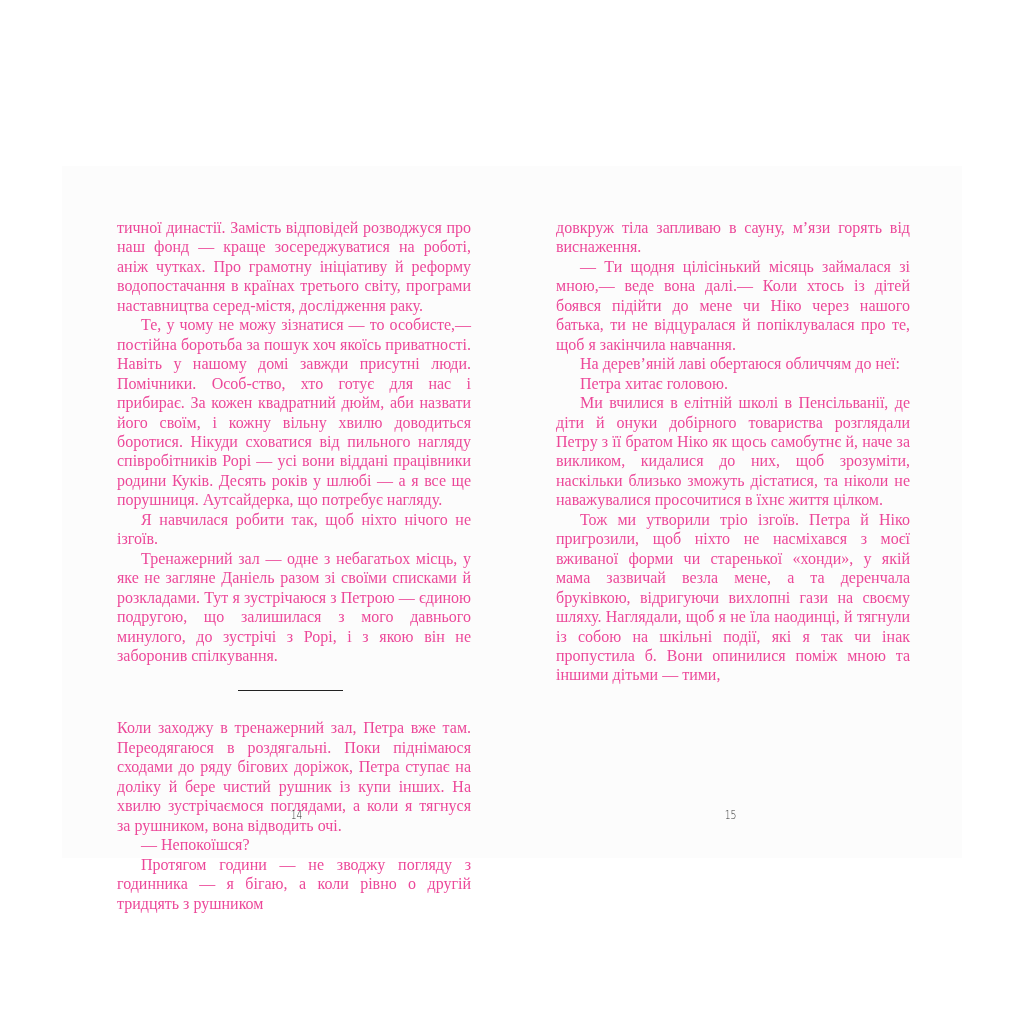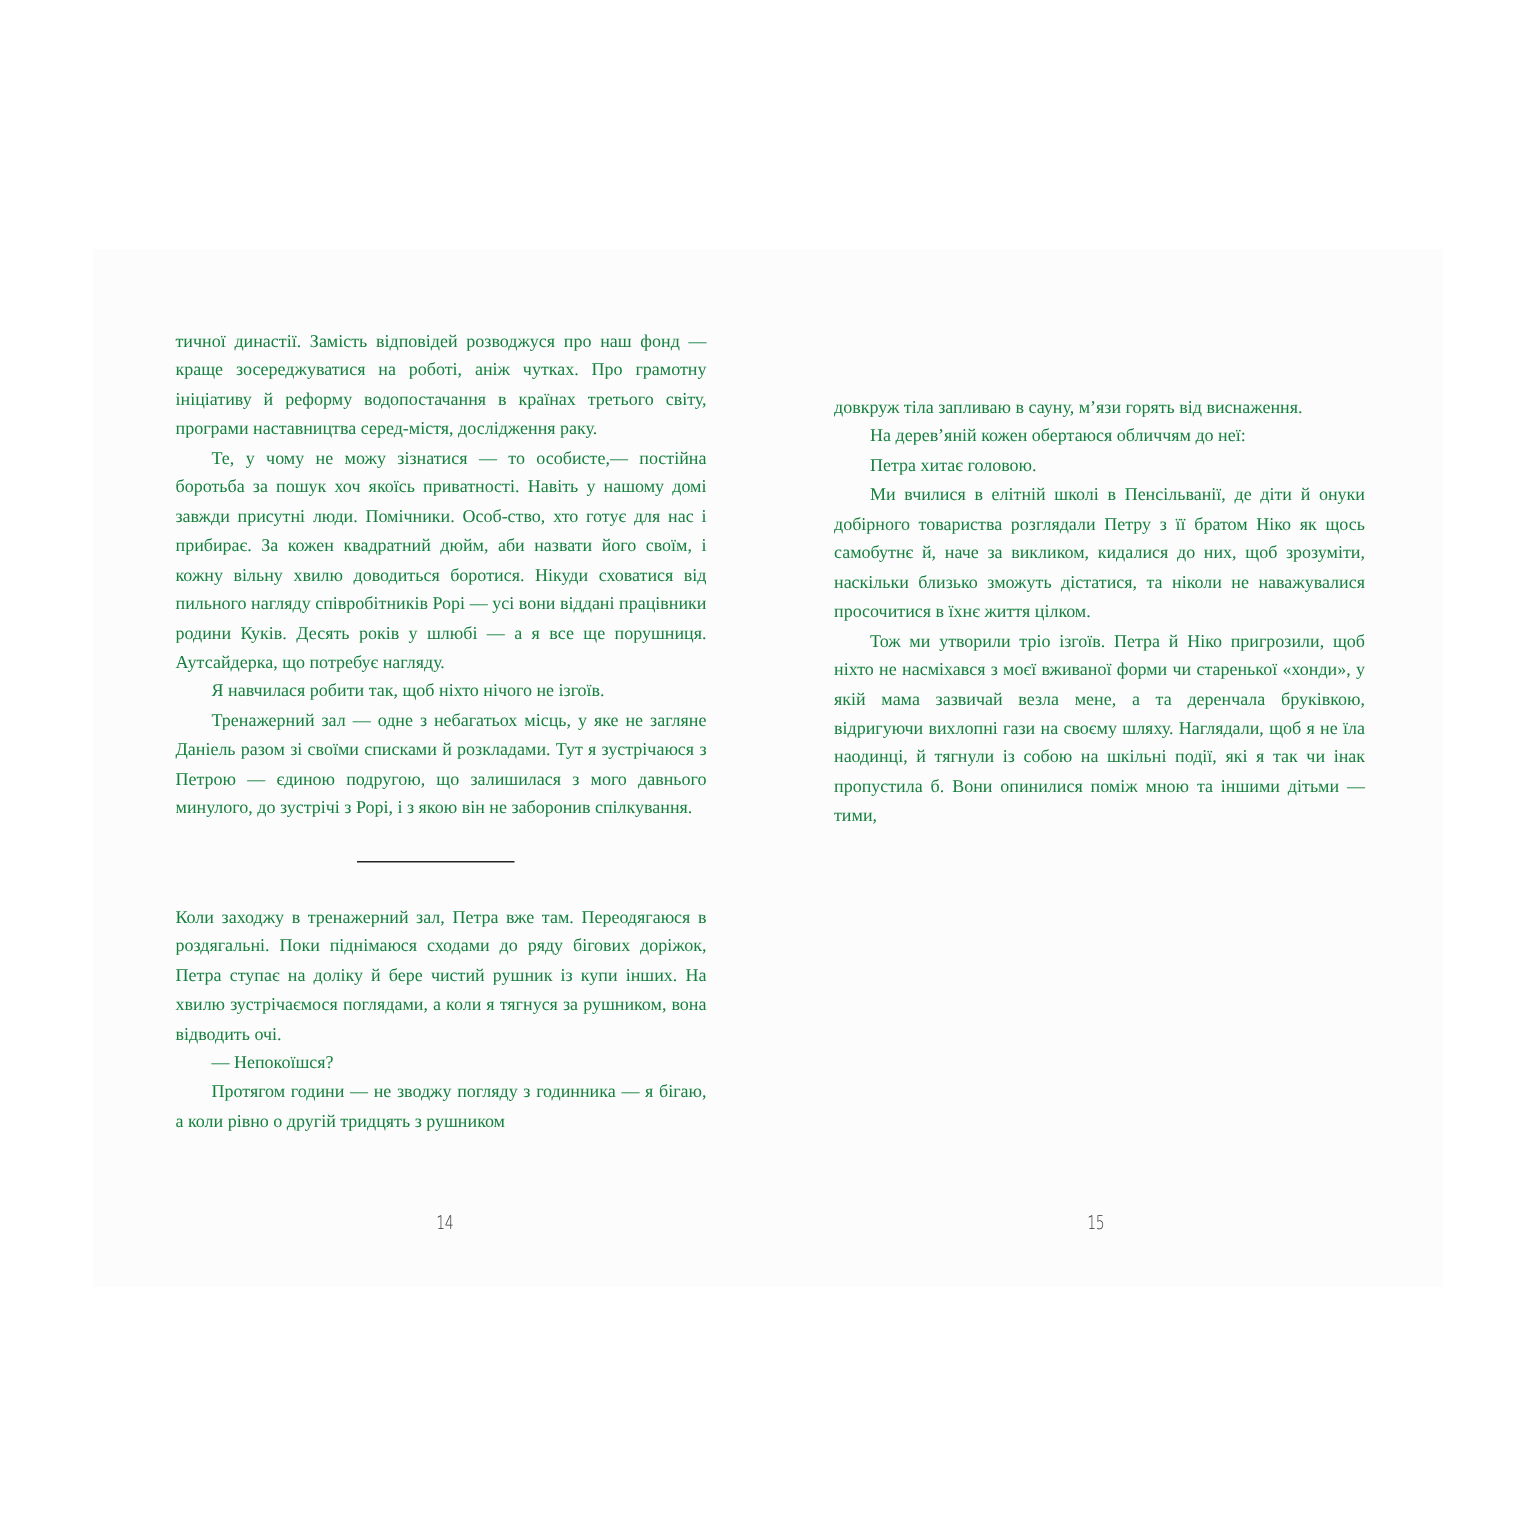"тичної династії. Замість відповідей" .page { color: #15803d -> #ec4899; font-size: 12px -> 16px }
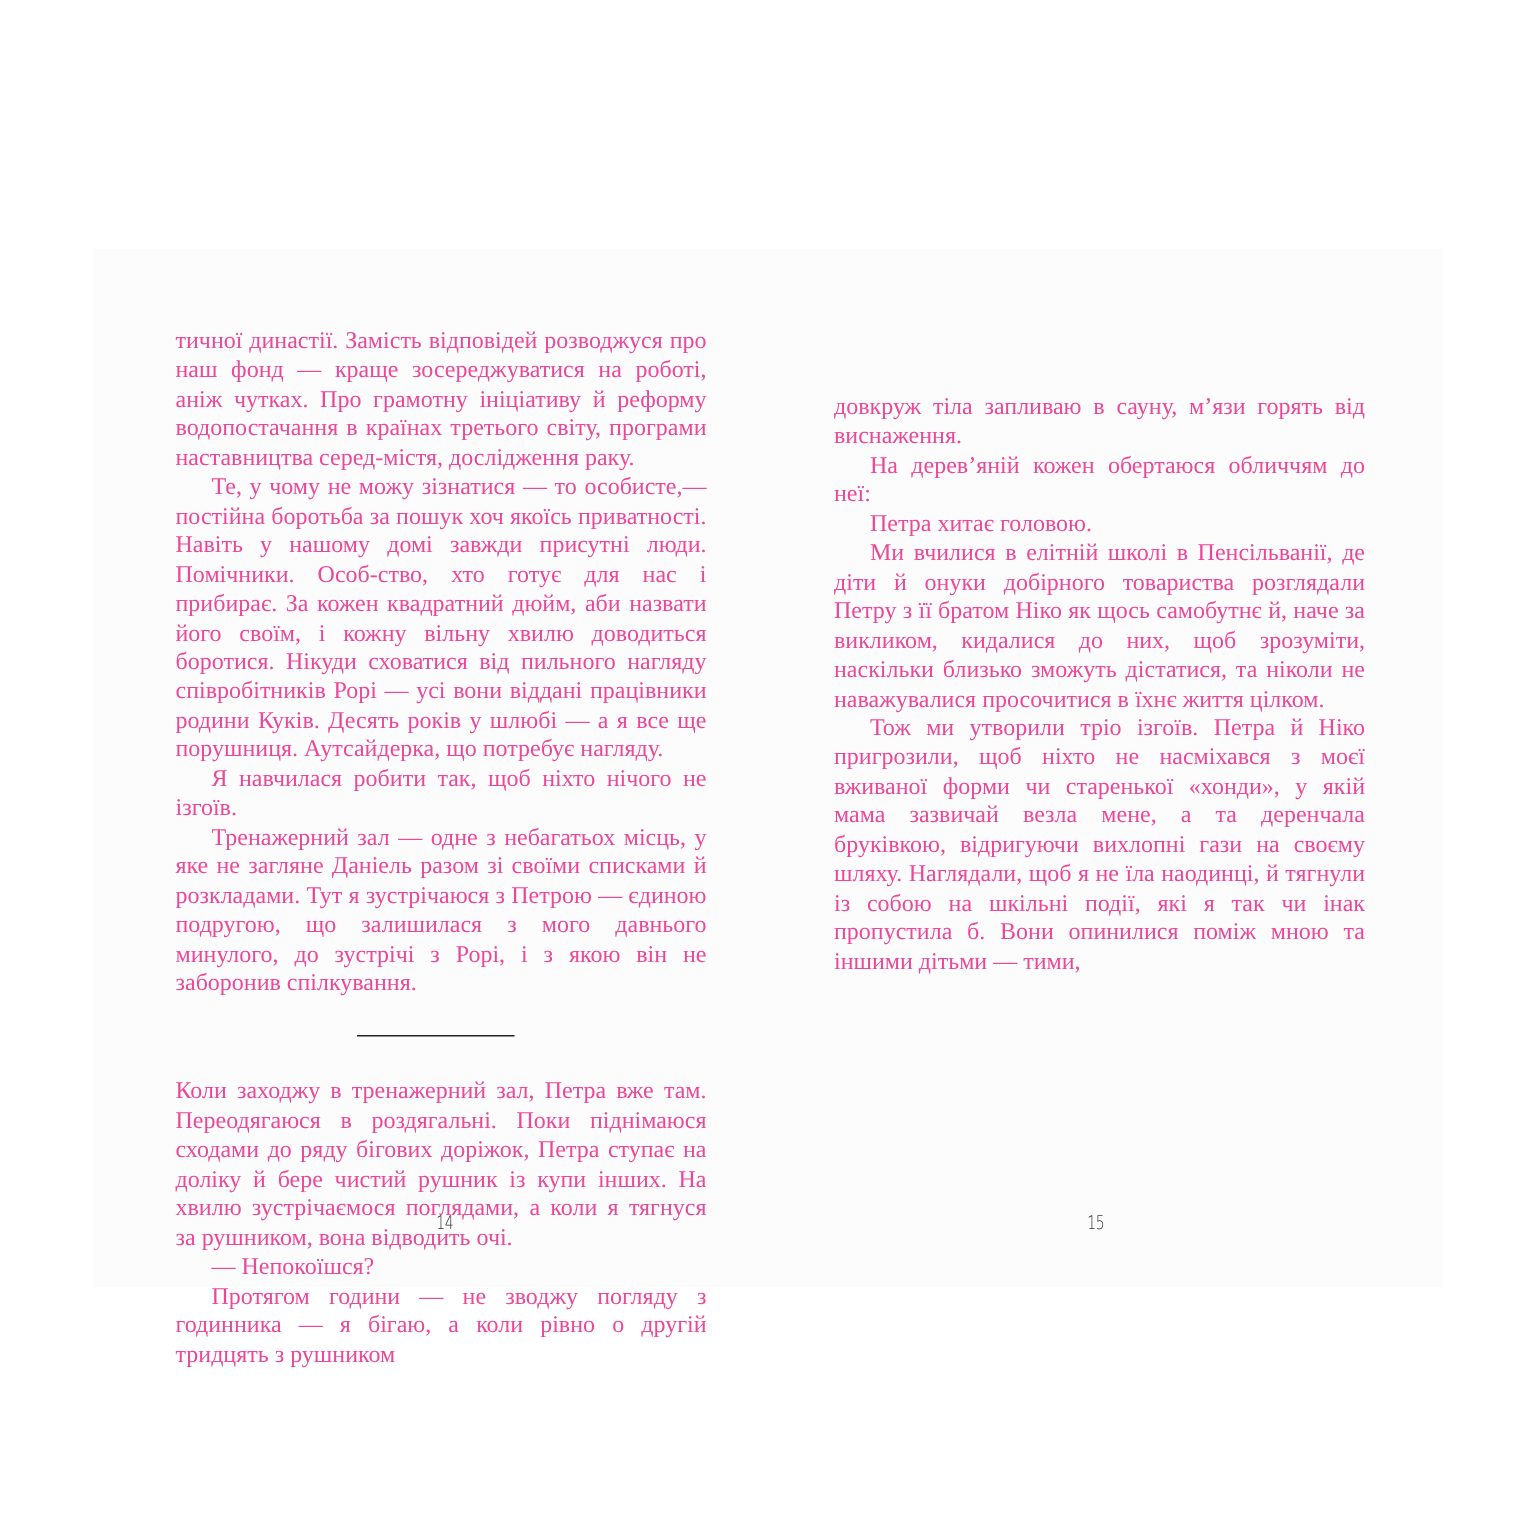"довкруж тіла запливаю в сауну," .page.right { margin-top: 44px -> none }
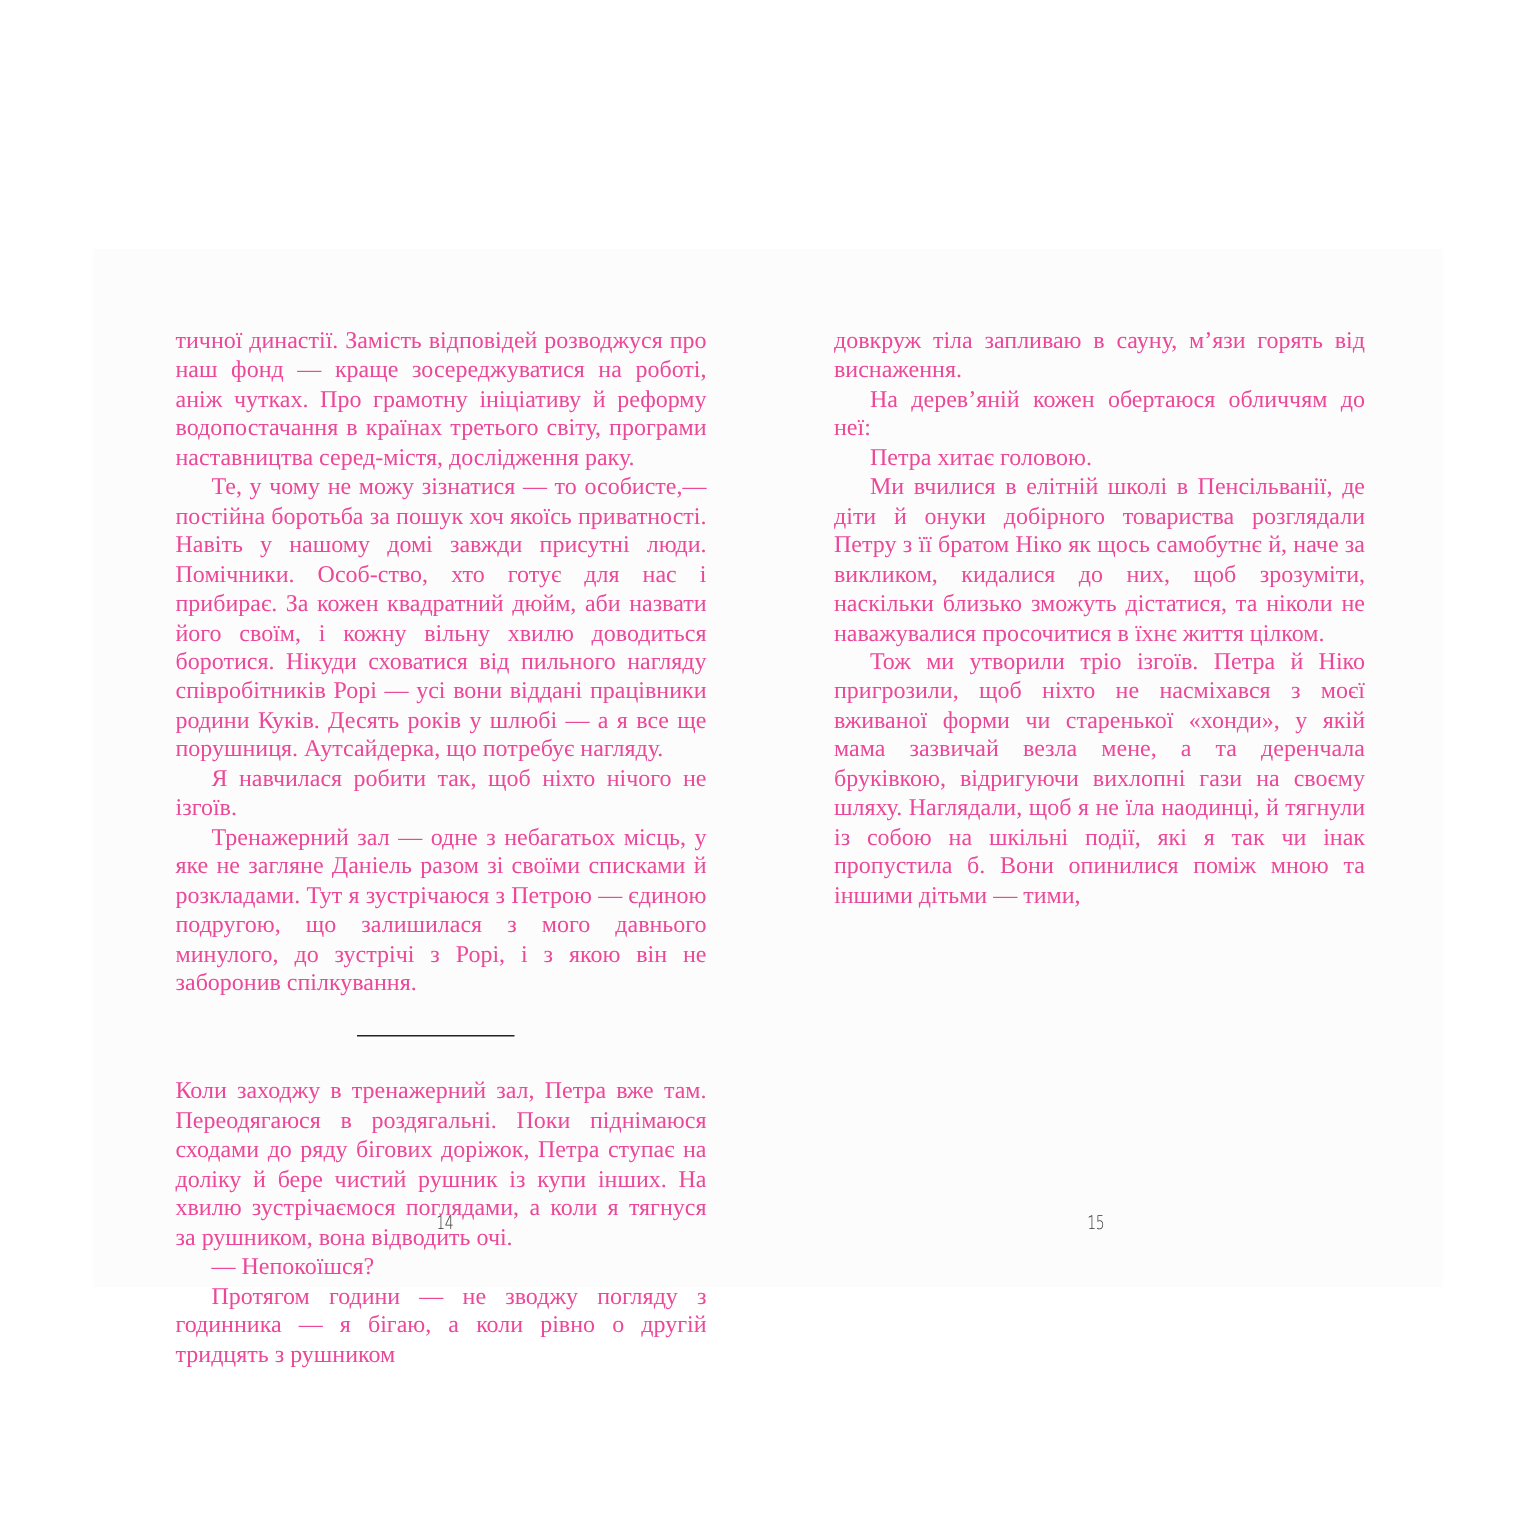"— Ти щодня цілісінький місяць" p { html: none -> <p>— Ти щодня цілісінький місяць займалася зі мною,— веде вона далі.— Коли хтось із дітей боявся підійти до мене чи Ніко через нашого батька, ти не відцуралася й попіклувалася про те, щоб я закінчила навчання.</p> }
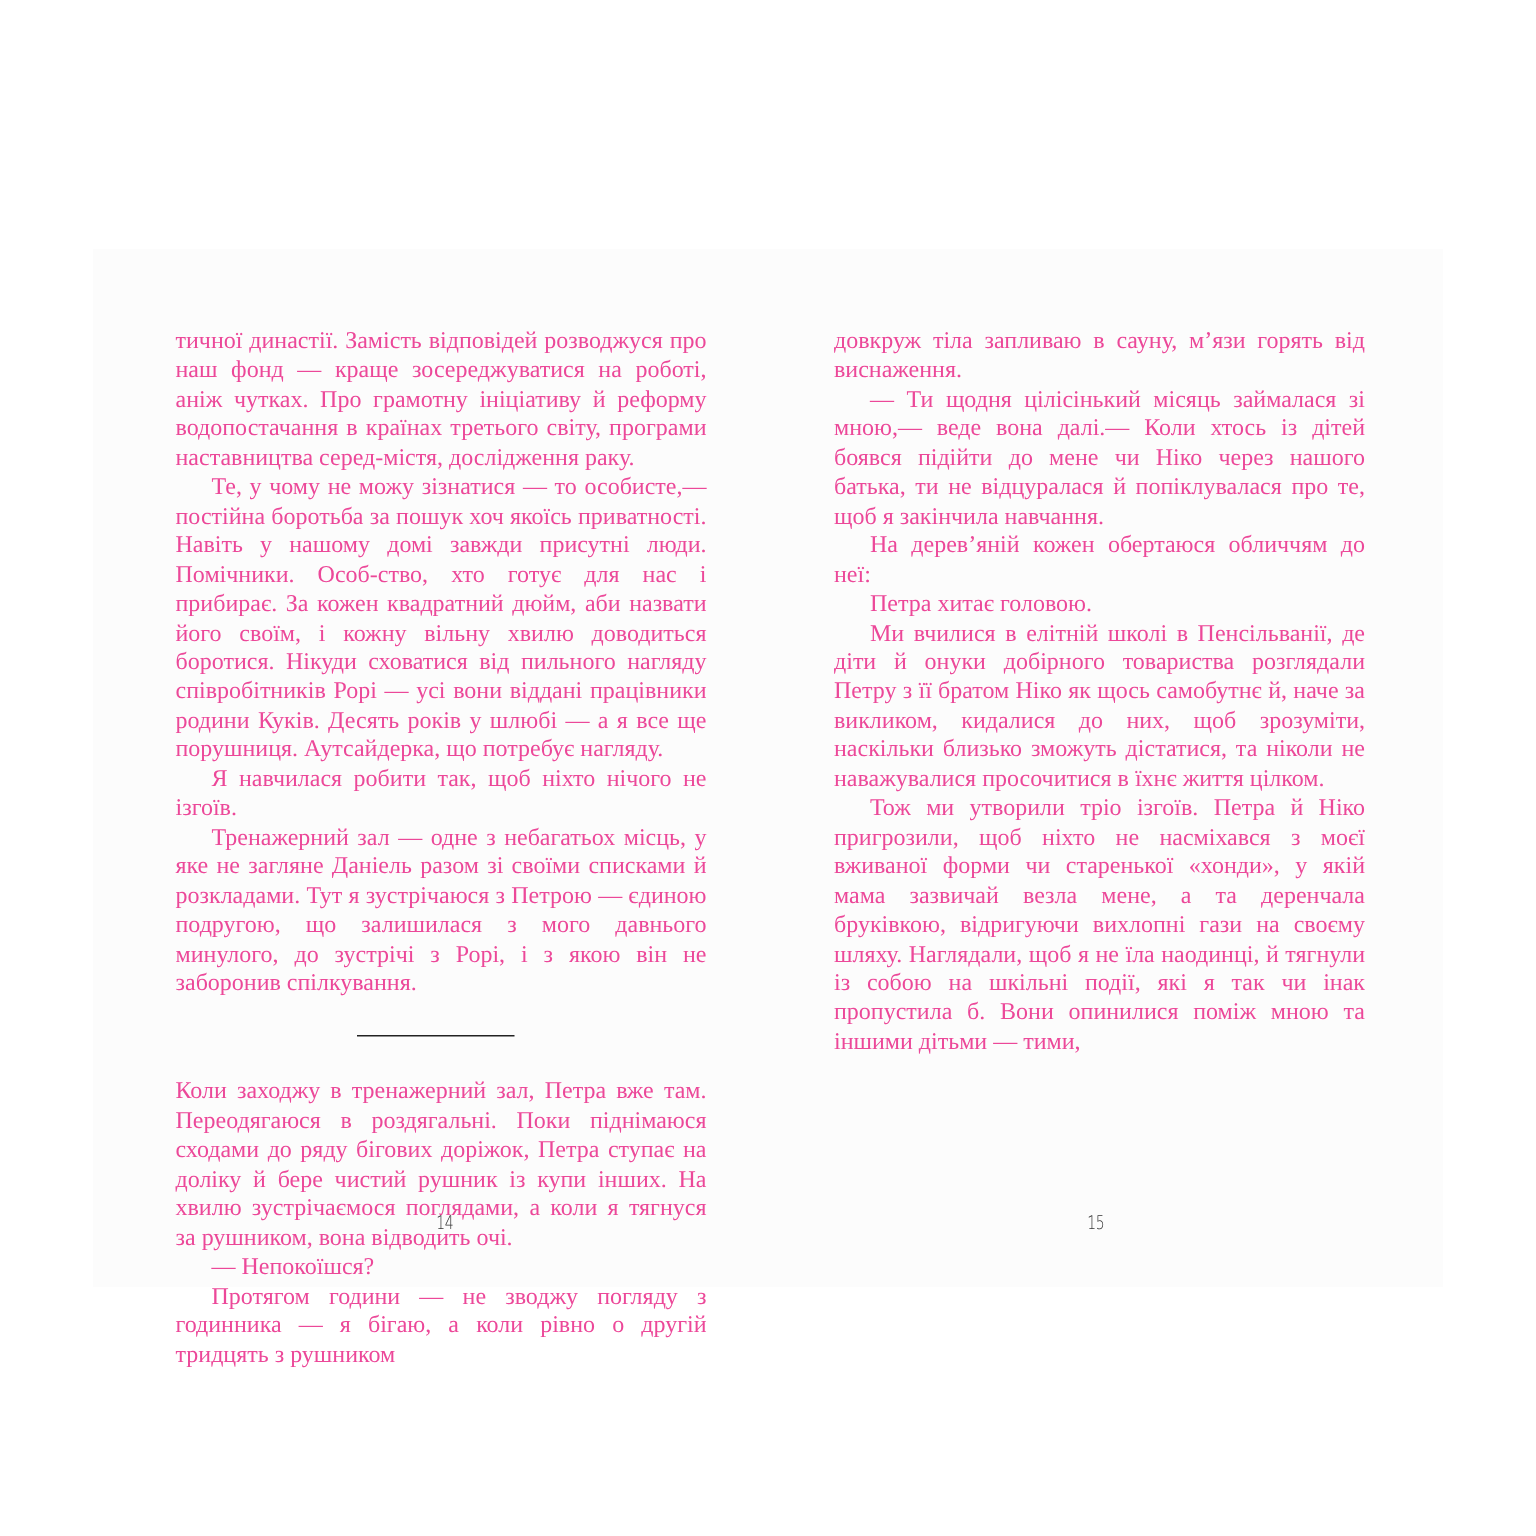"На дерев’яній кожен обертаюся обличчям" p { text: кожен -> лаві }
